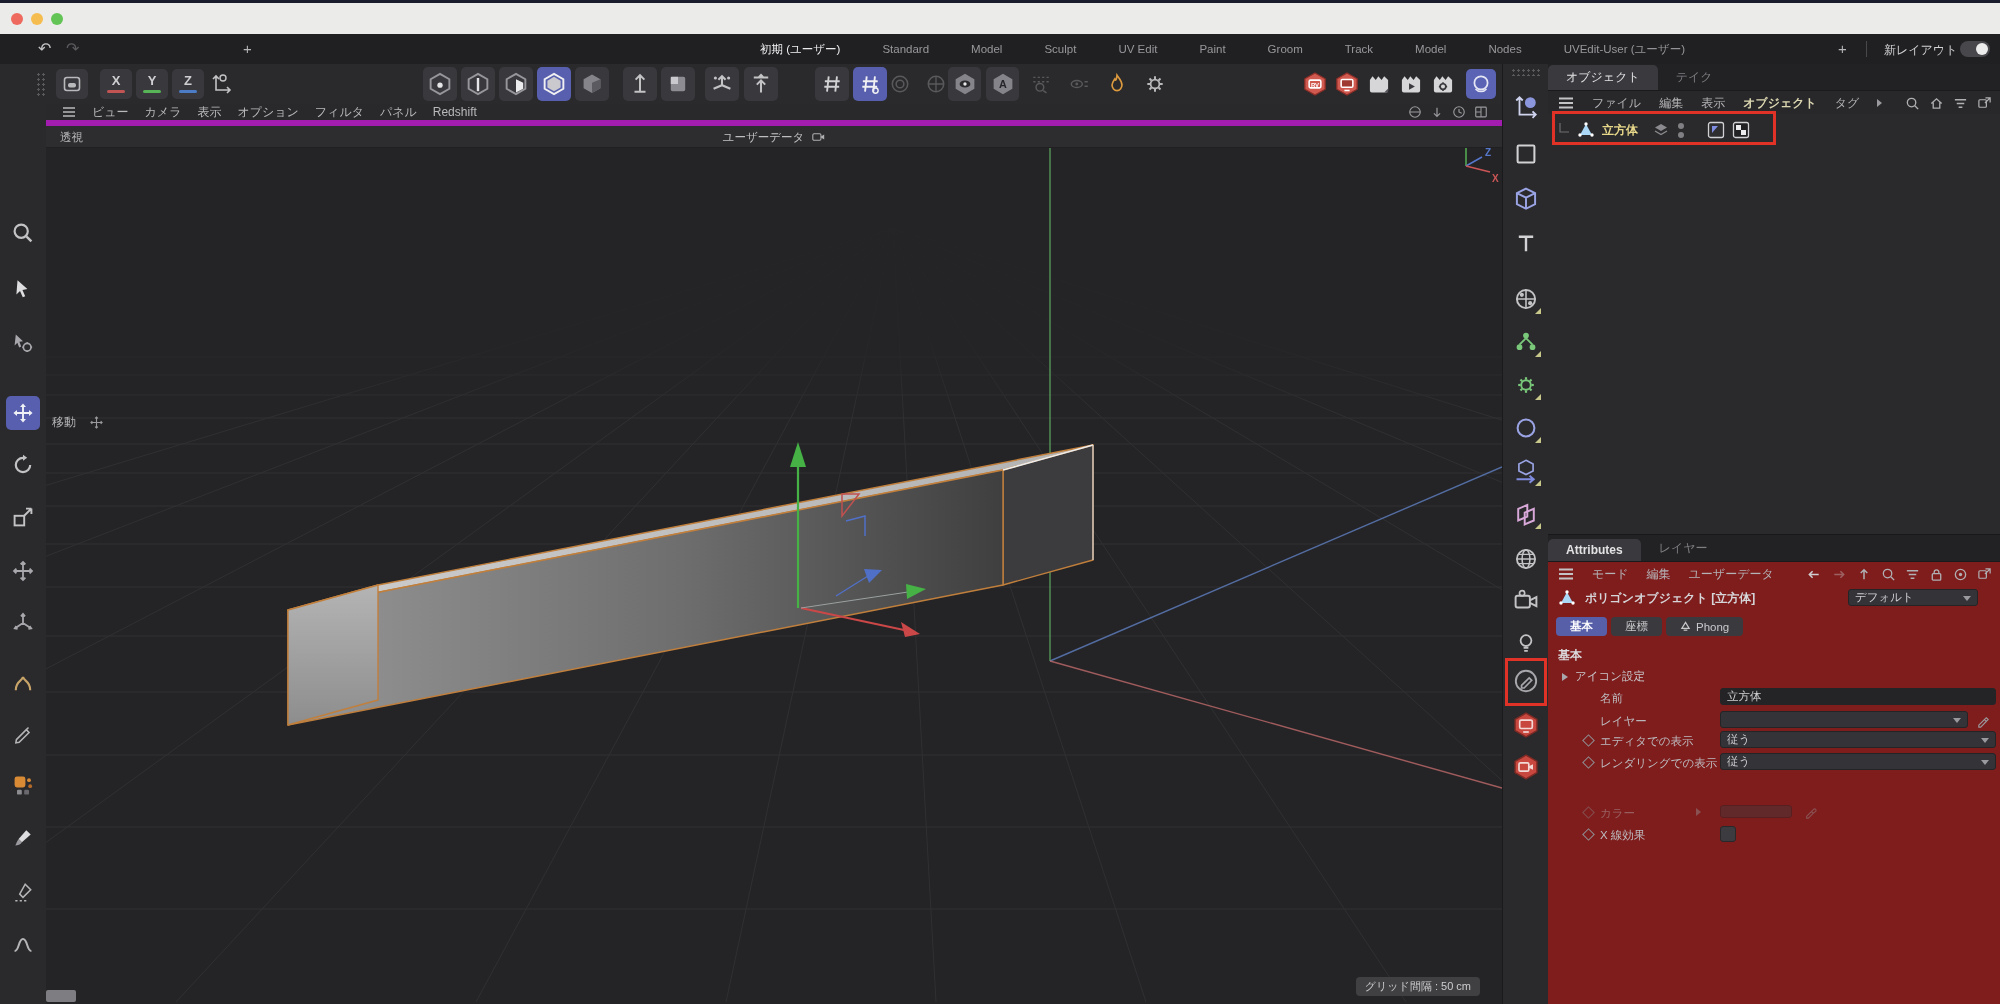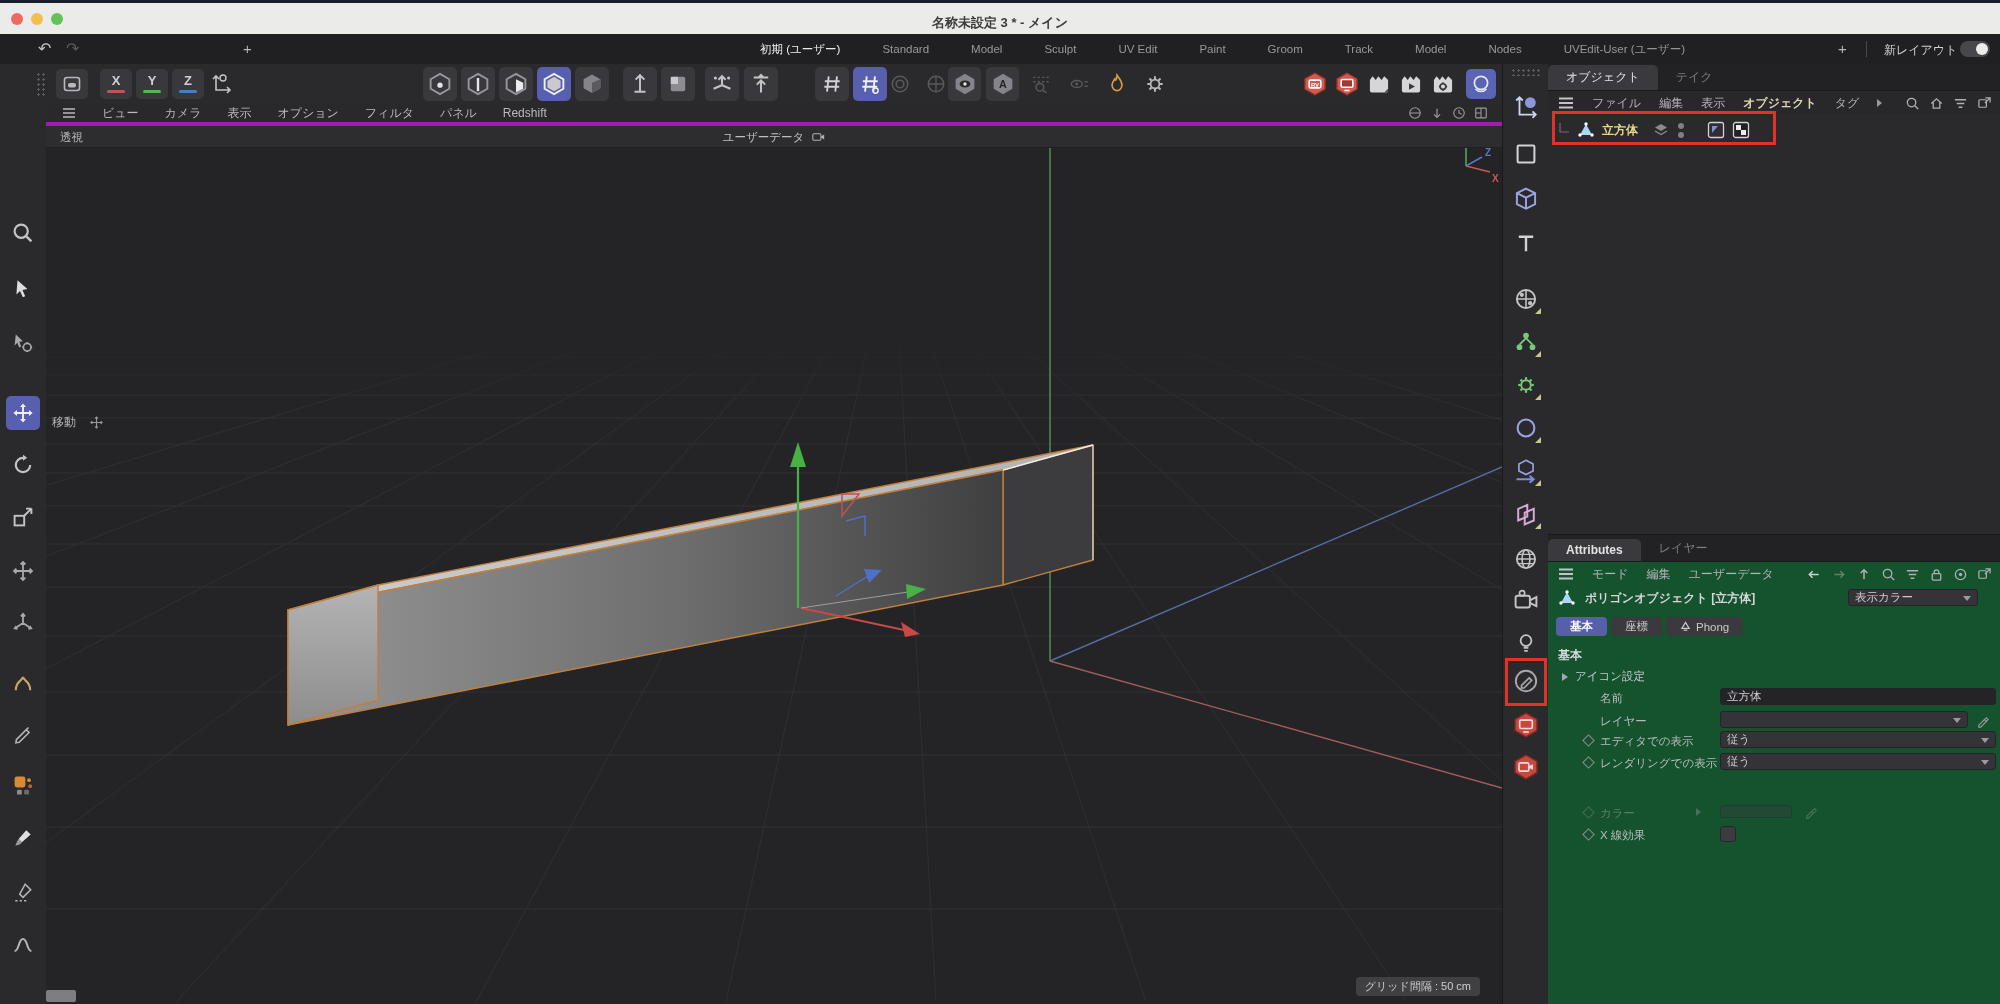"名称未設定 3 * - メイン" div.abs { html: <div>名称未設定 3 * - メイン</div> -> none }
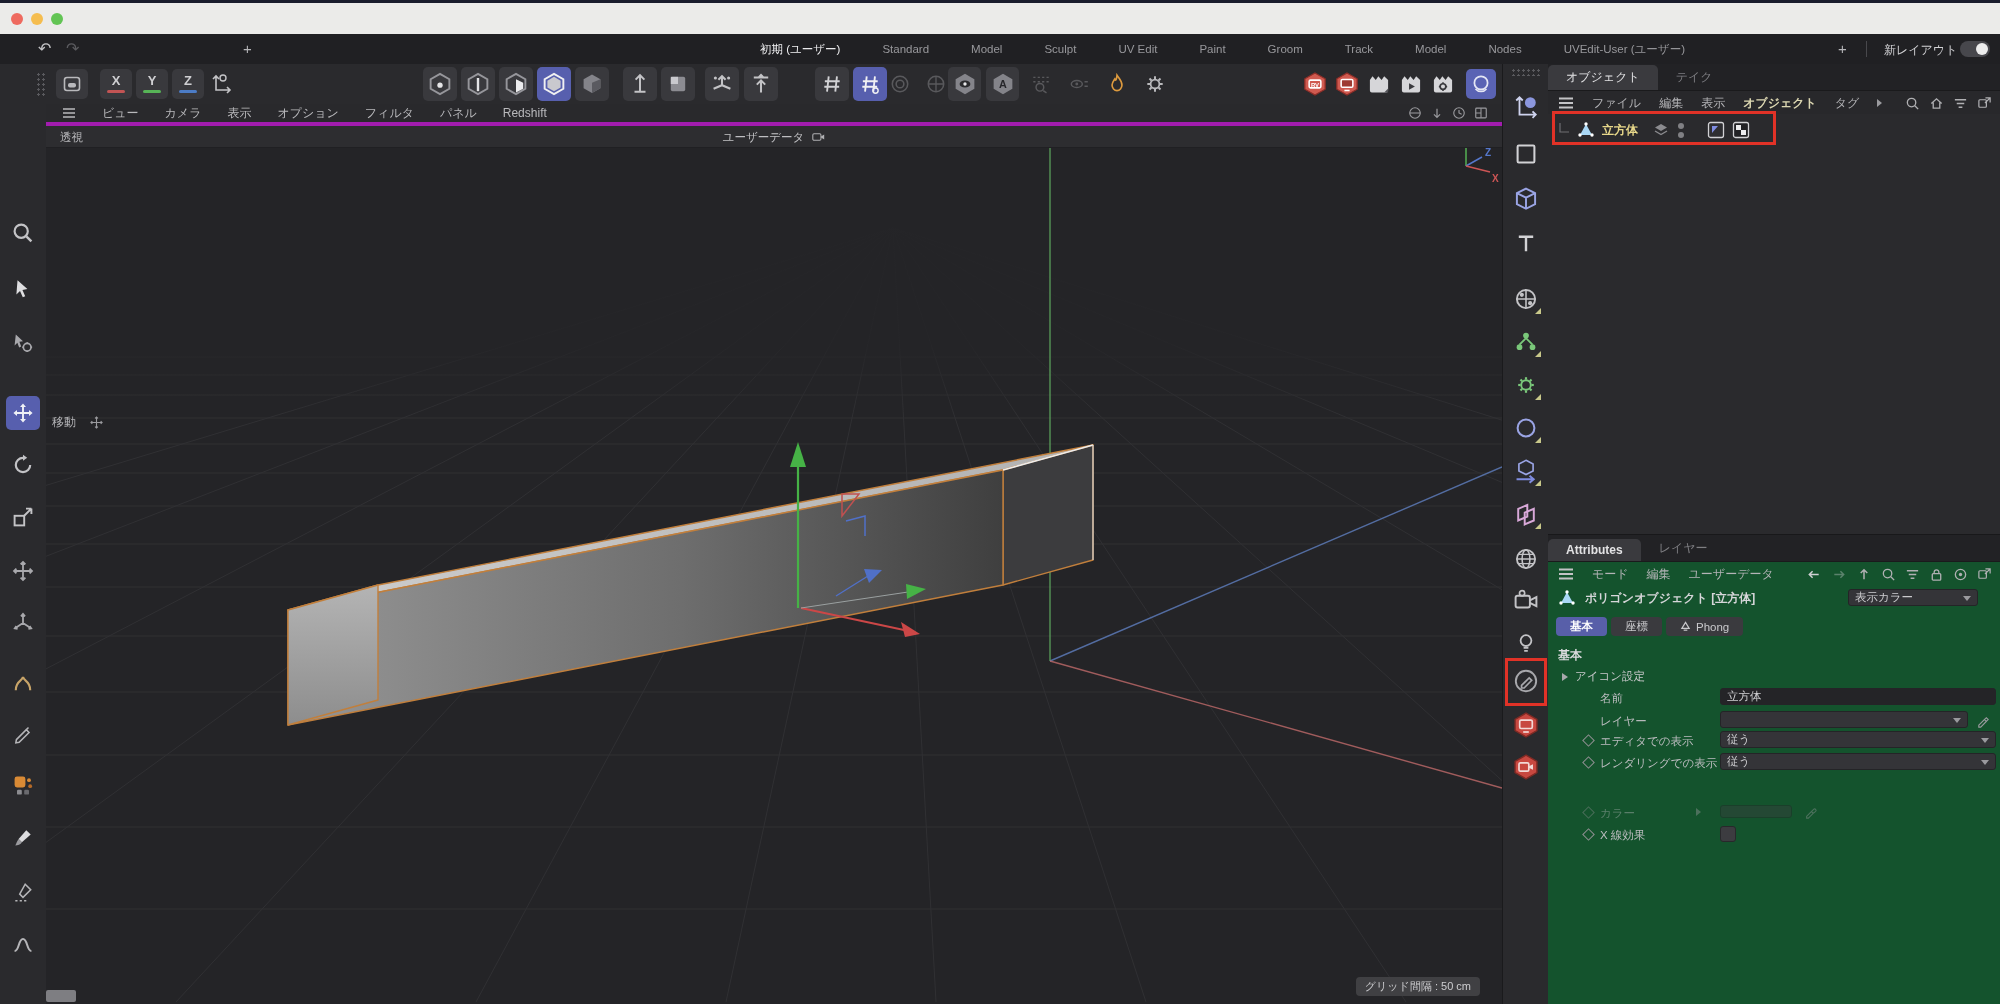"ビュー" .vp-menubar { border-bottom: 4px solid #a21caf -> 6px solid #a21caf; gap: 26px -> 16px }
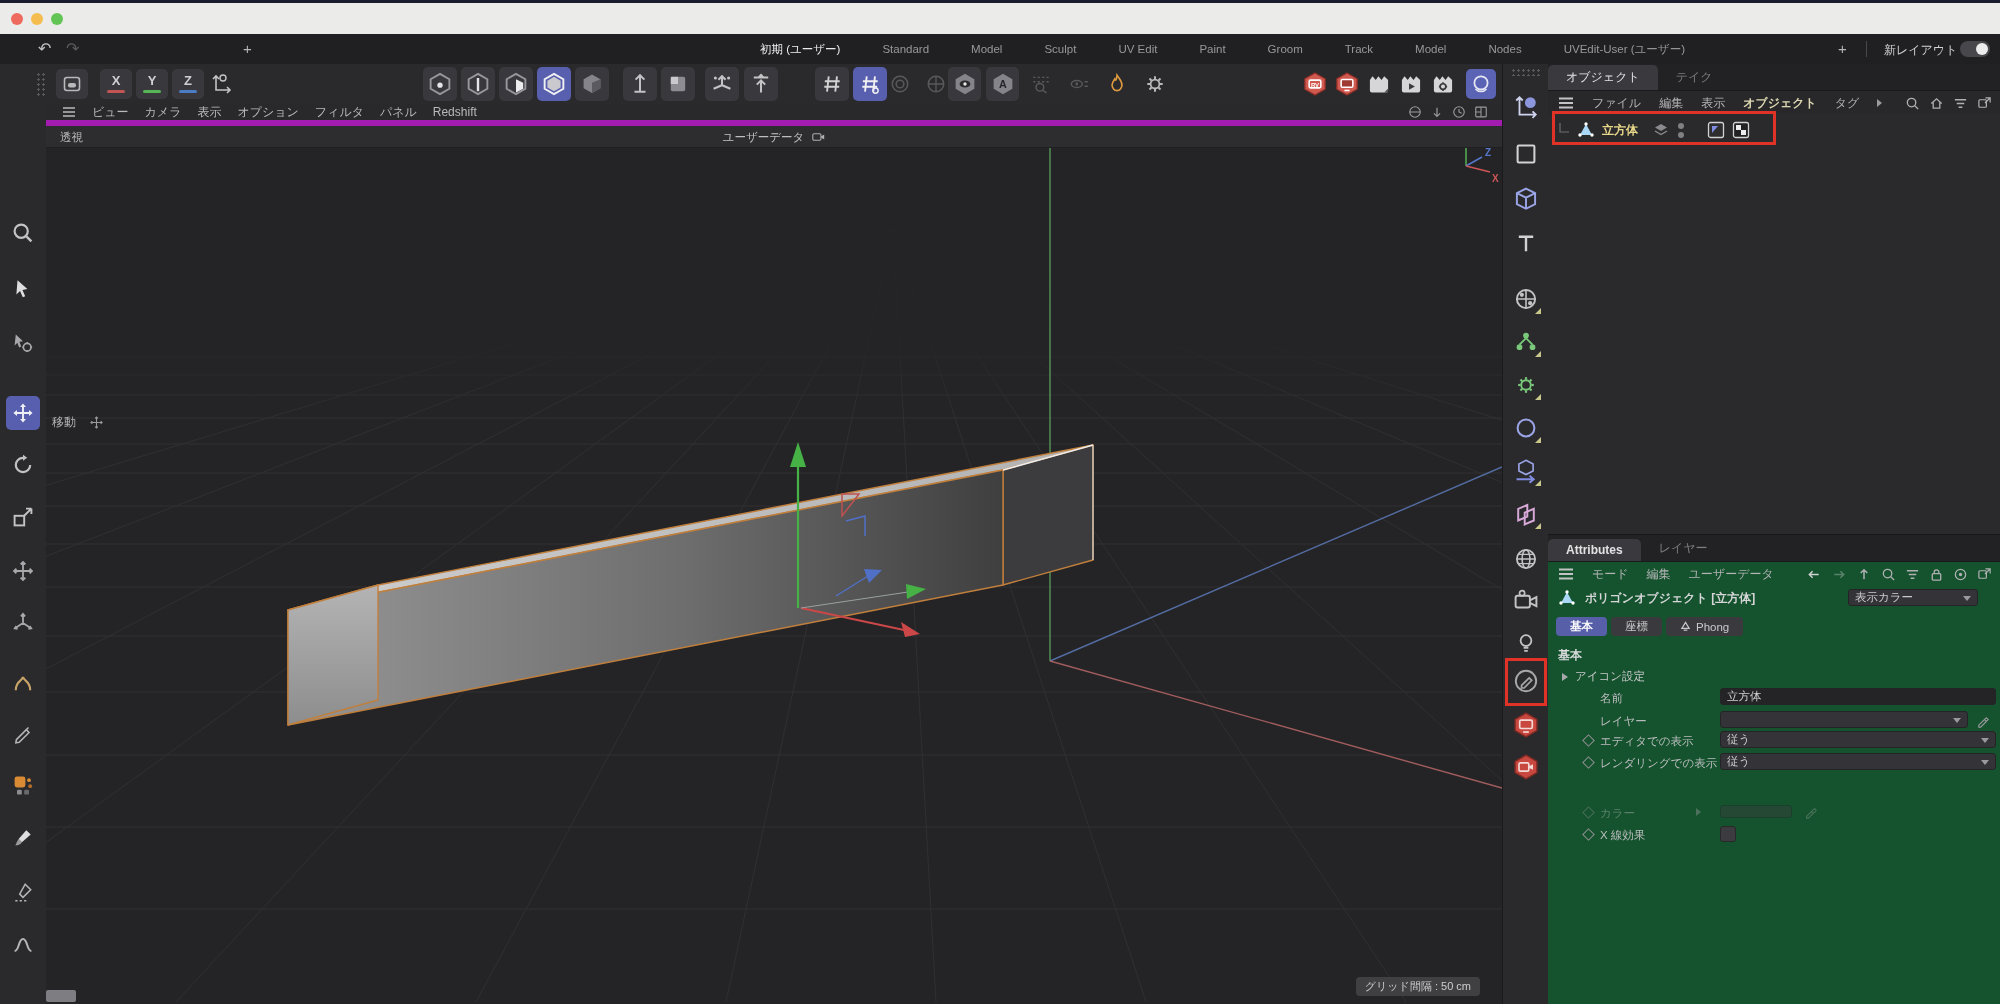"Attributes" div { background: #14532d -> #7f1d1d }
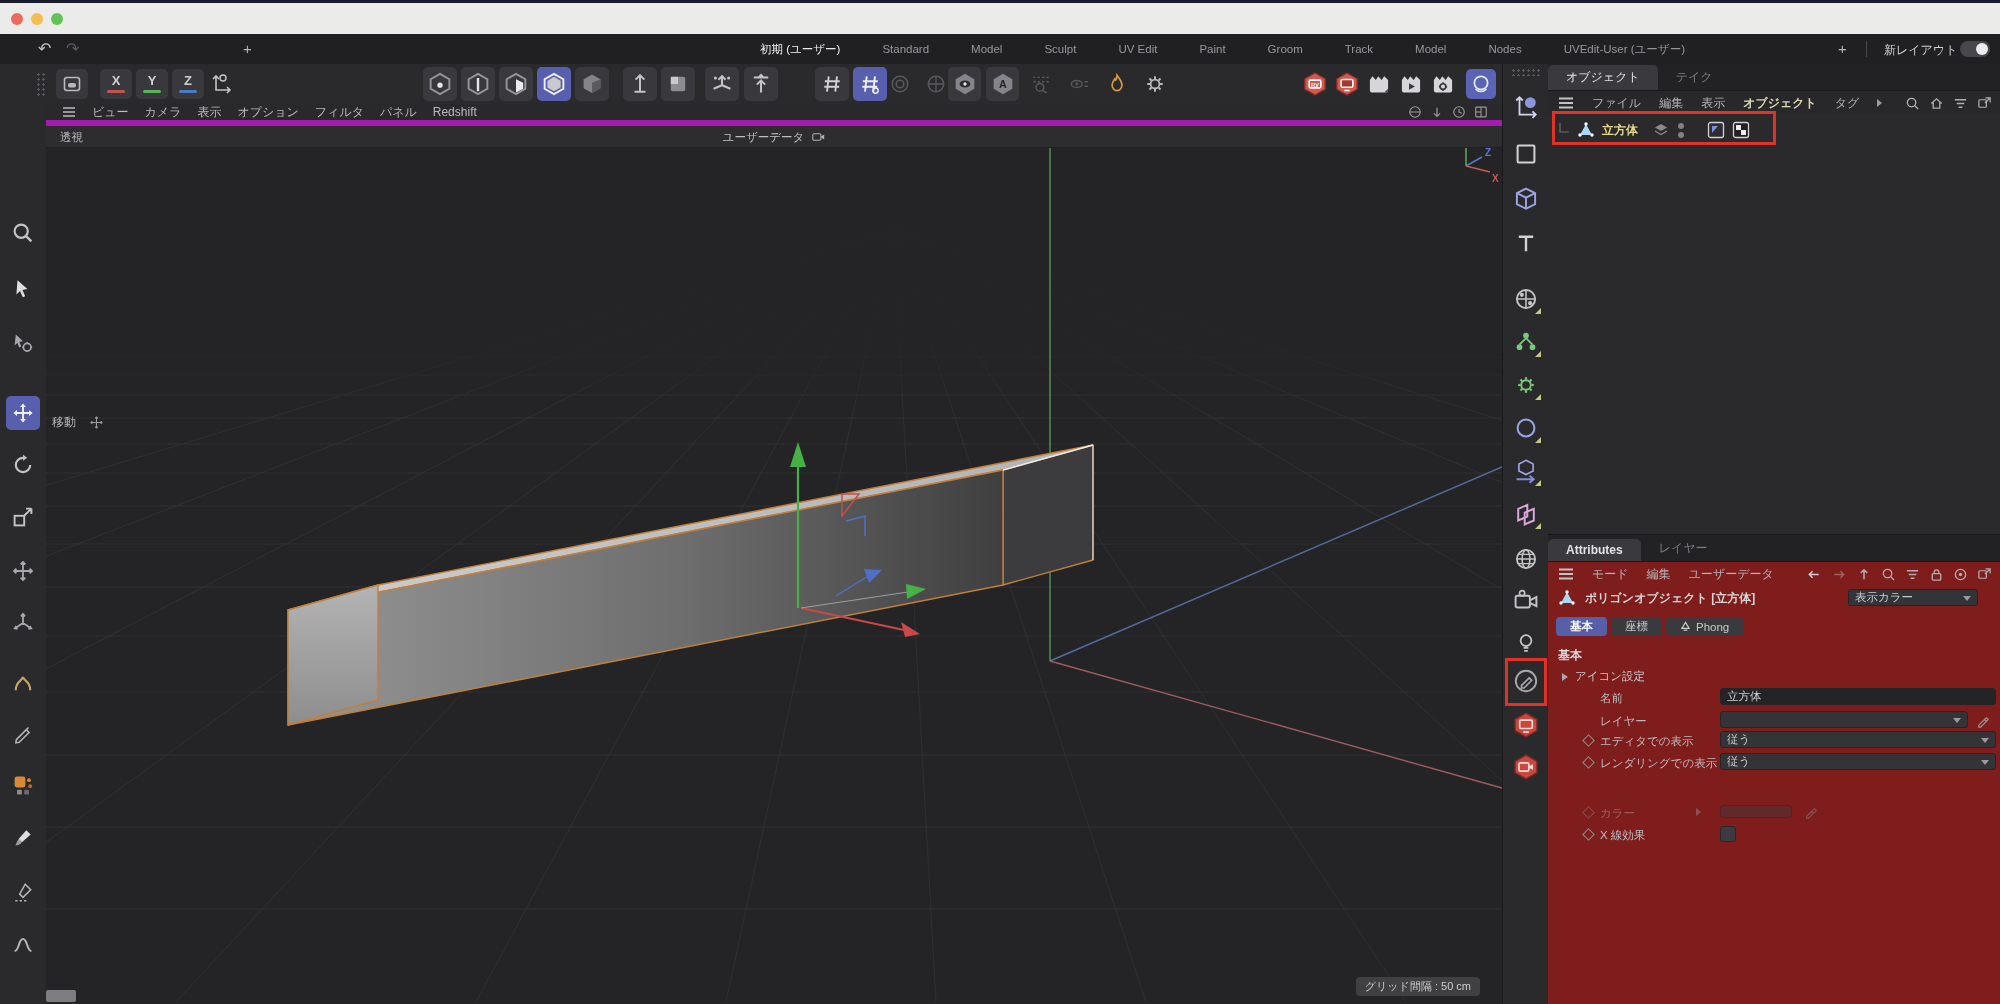"表示カラー" span { text: 表示カラー -> デフォルト }
